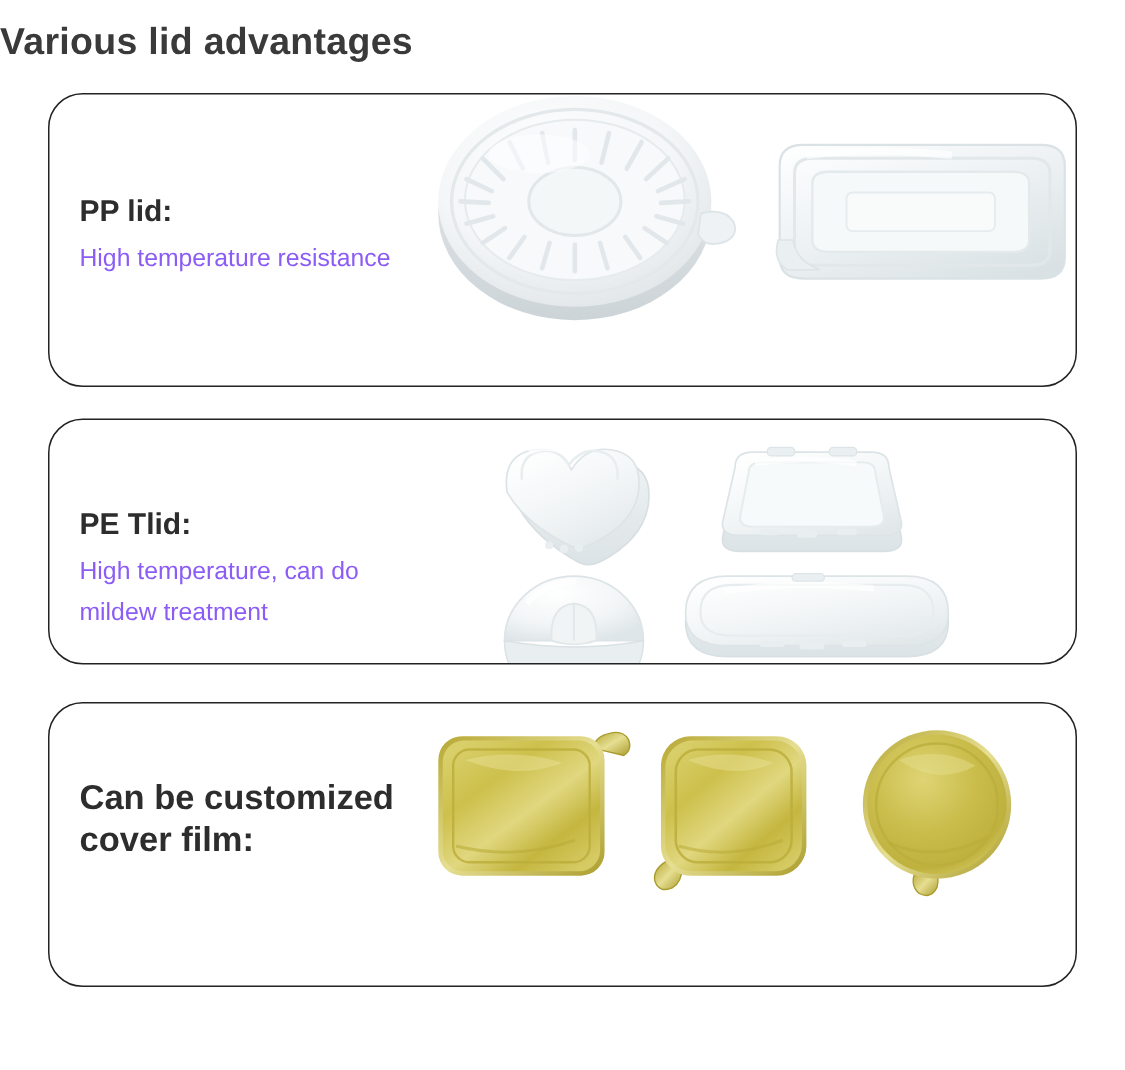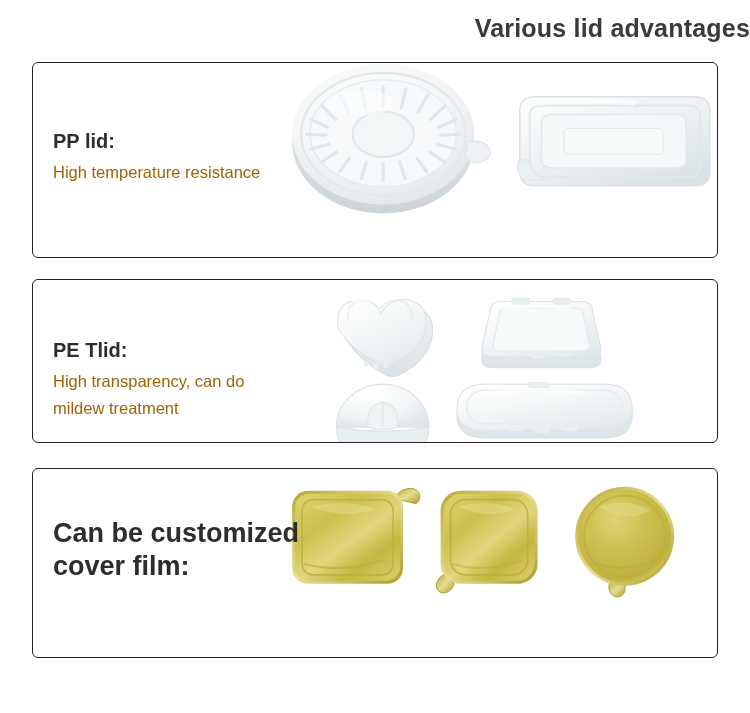"Various lid advantages" .page-title { text-align: right -> left }
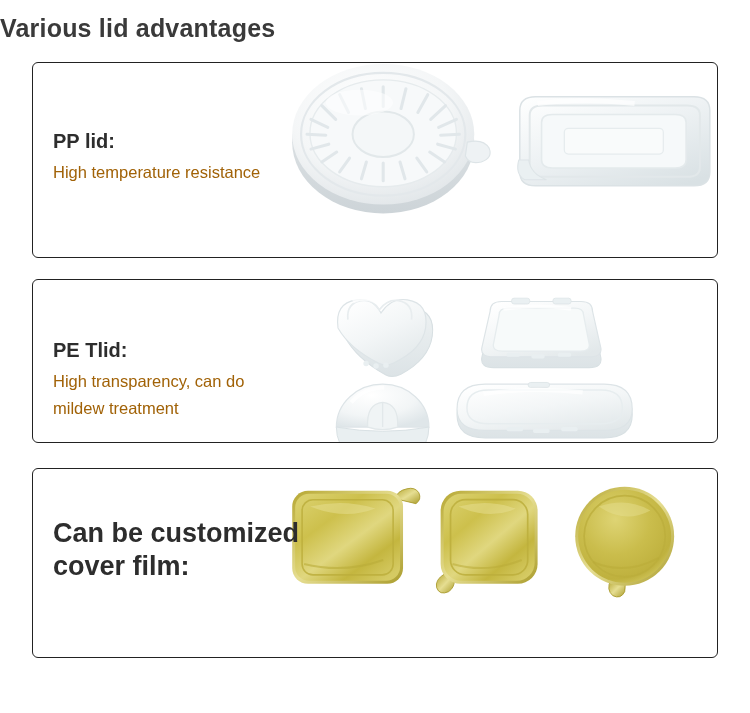"PP lid:" .card { border-radius: 6px -> 23px }
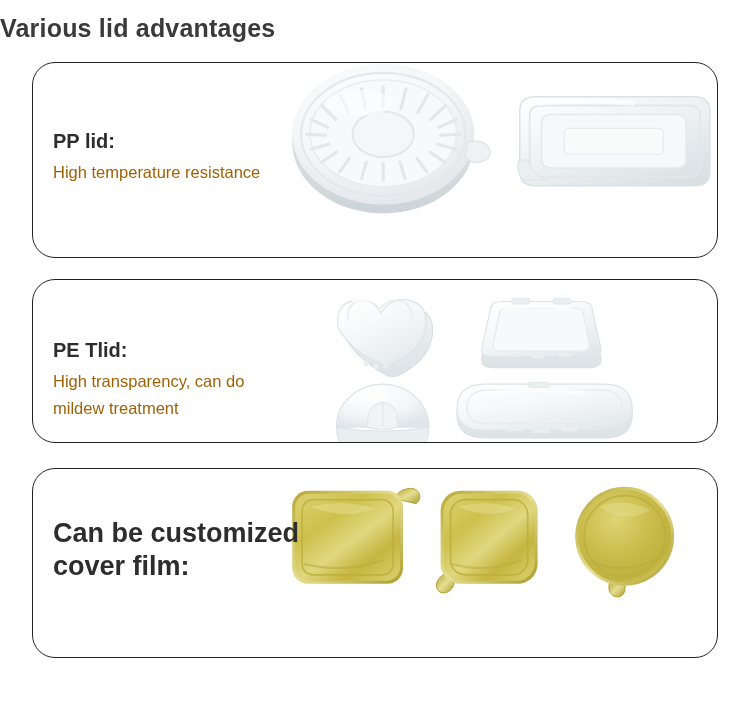"High temperature resistance" .card-desc { color: #a16207 -> #8b5cf6 }
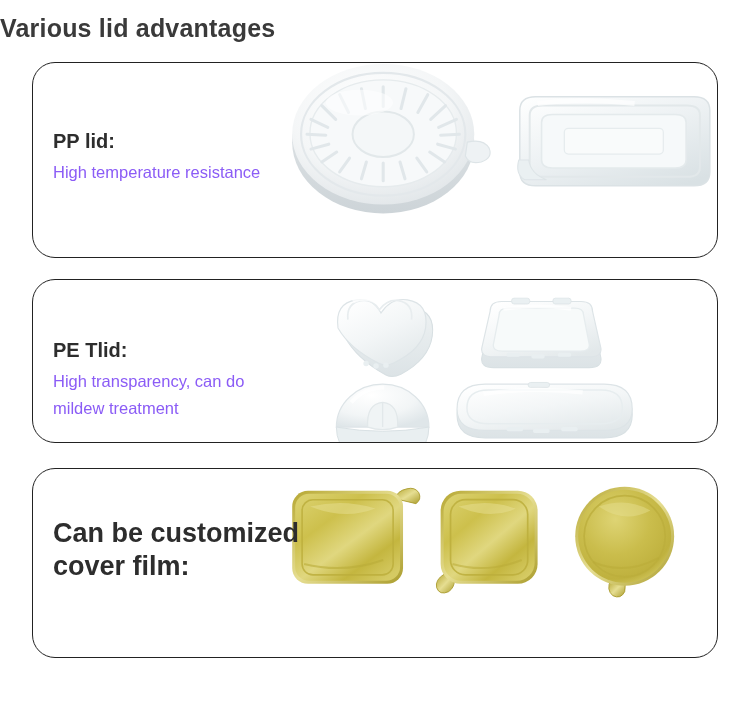"High transparency, can do" p.card-desc { text: transparency -> temperature }
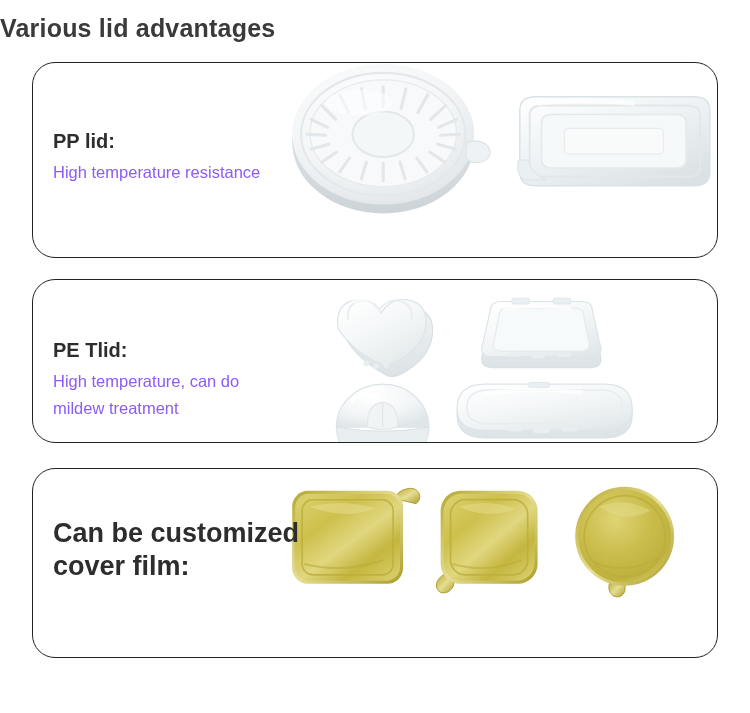"Can be customized" .card-3 .card-heading { font-size: 27px -> 23px }
